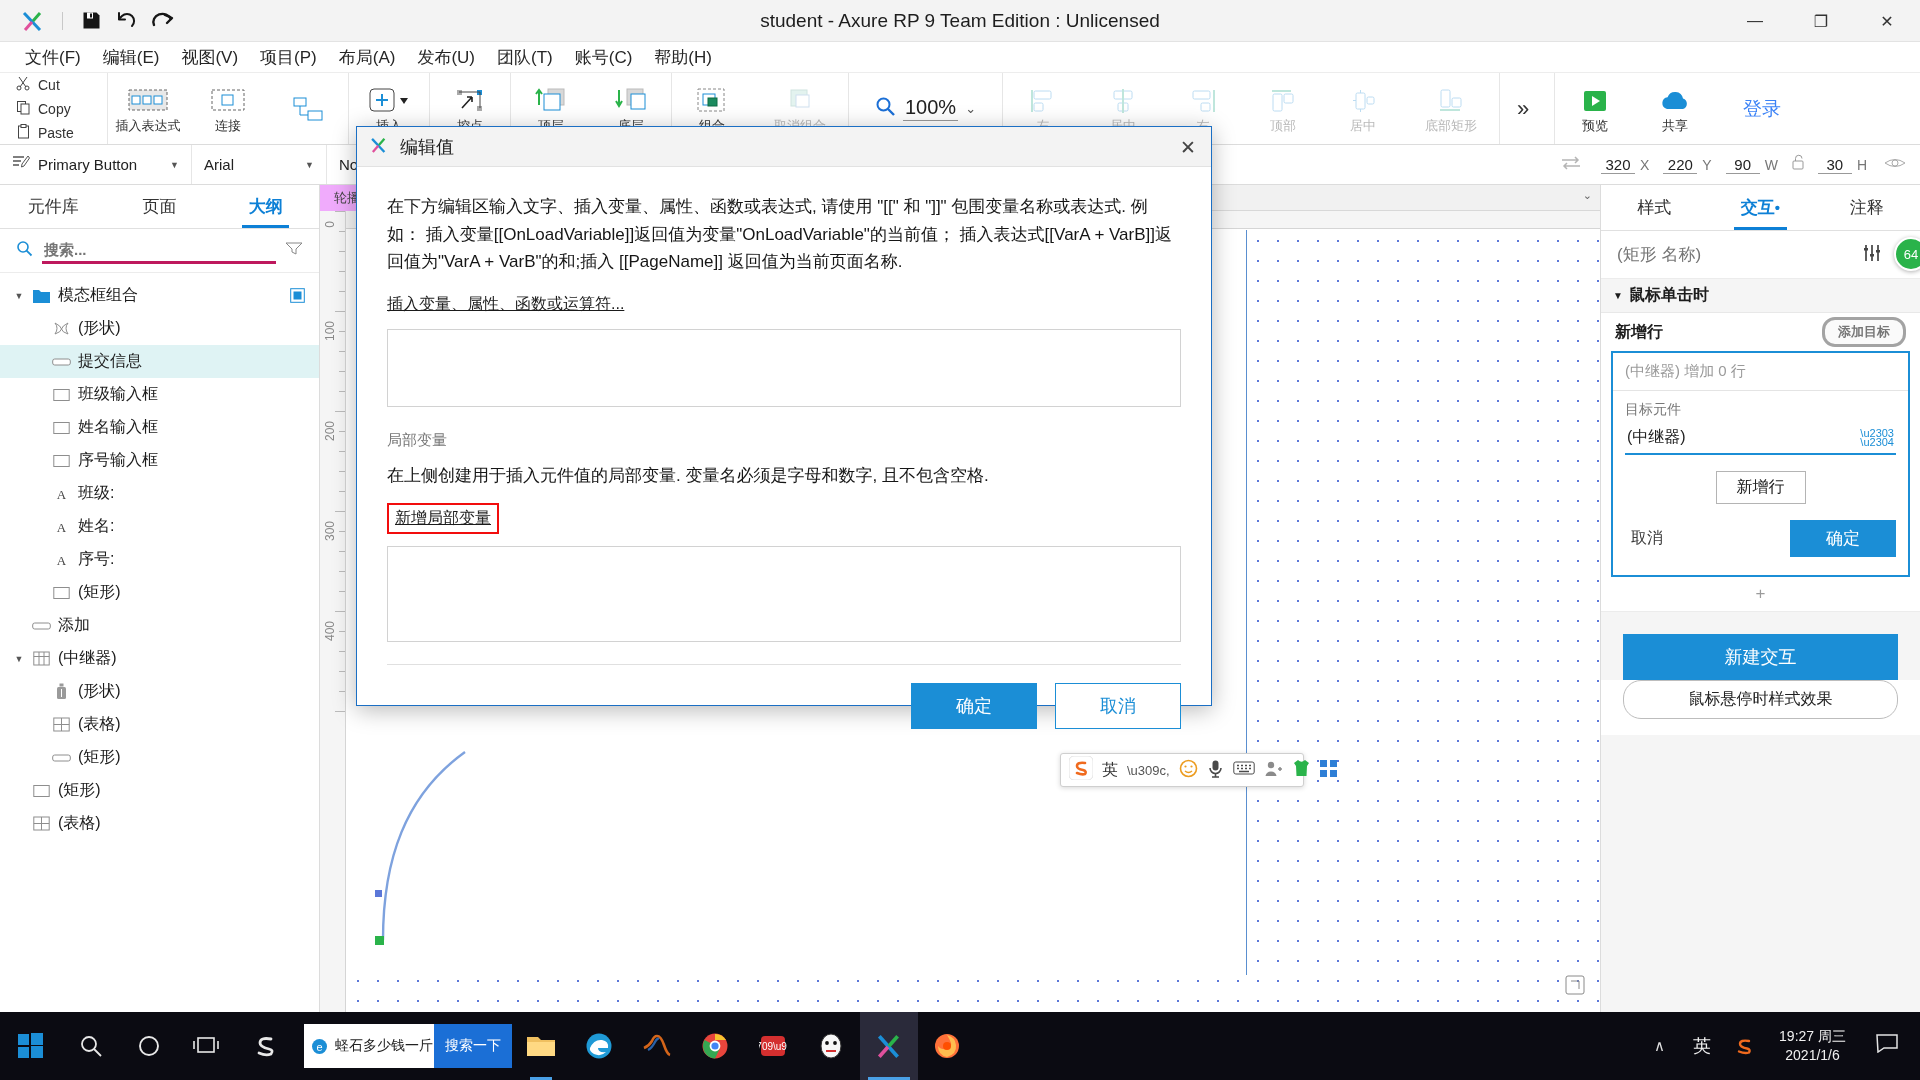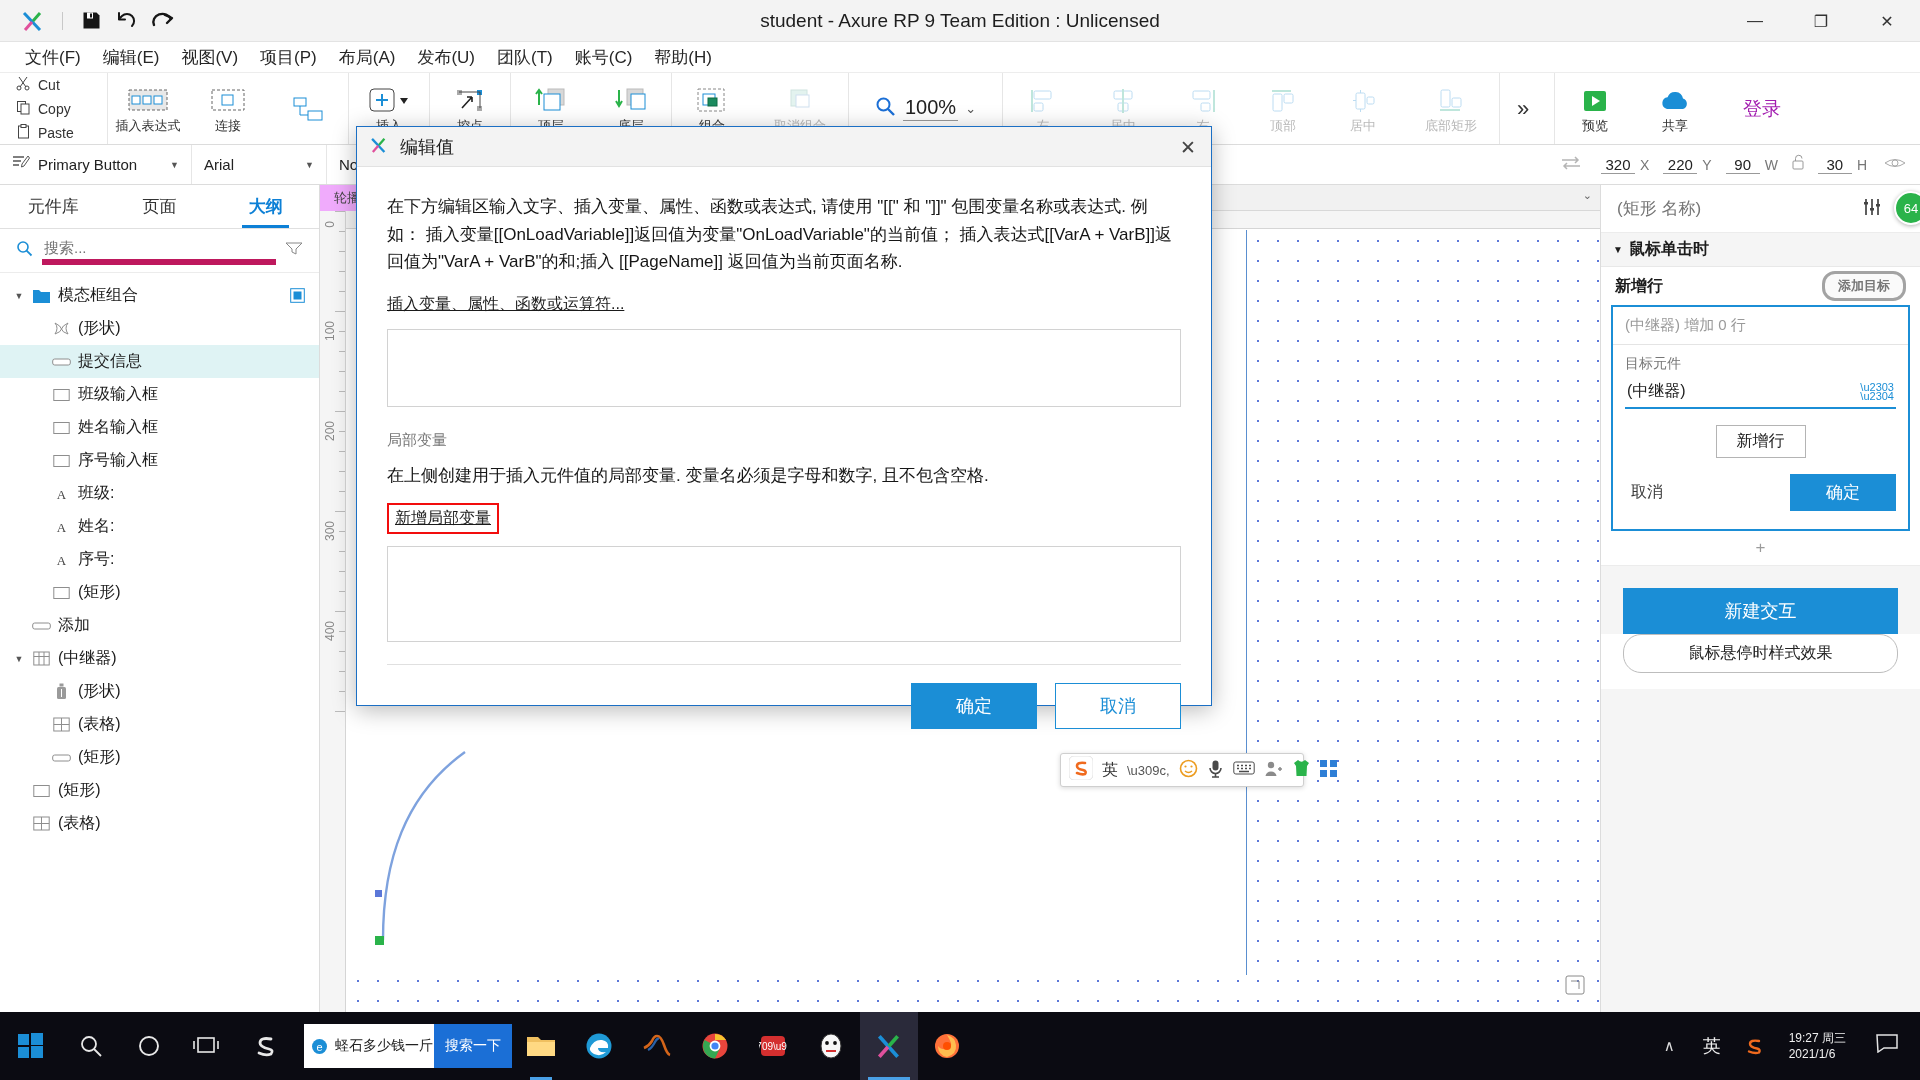"登录" .login-btn { color: #a21caf -> #3b82f6 }
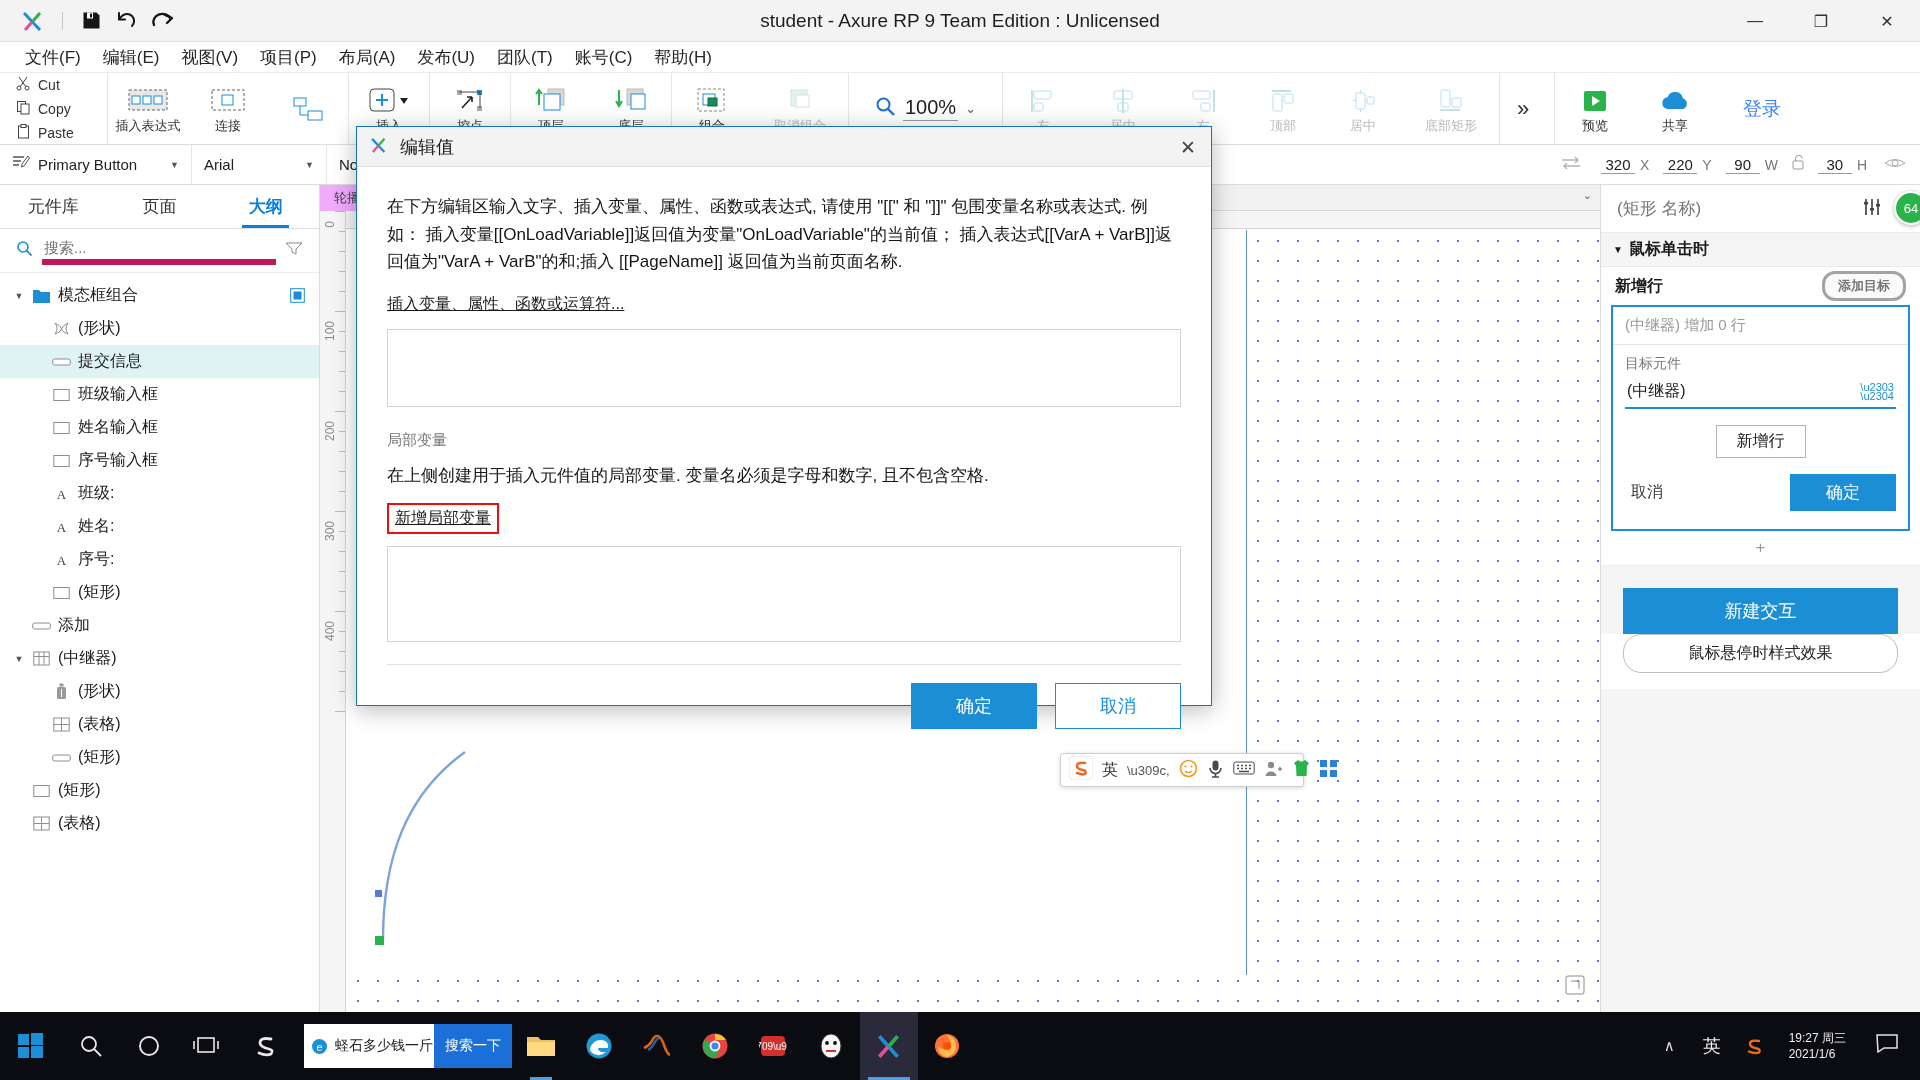"样式" div.rp-tabs { html: none -> <div> <div>样式</div> <div> <span>交互</span> <span>•</span> </div> <div>注释</div> </div> }
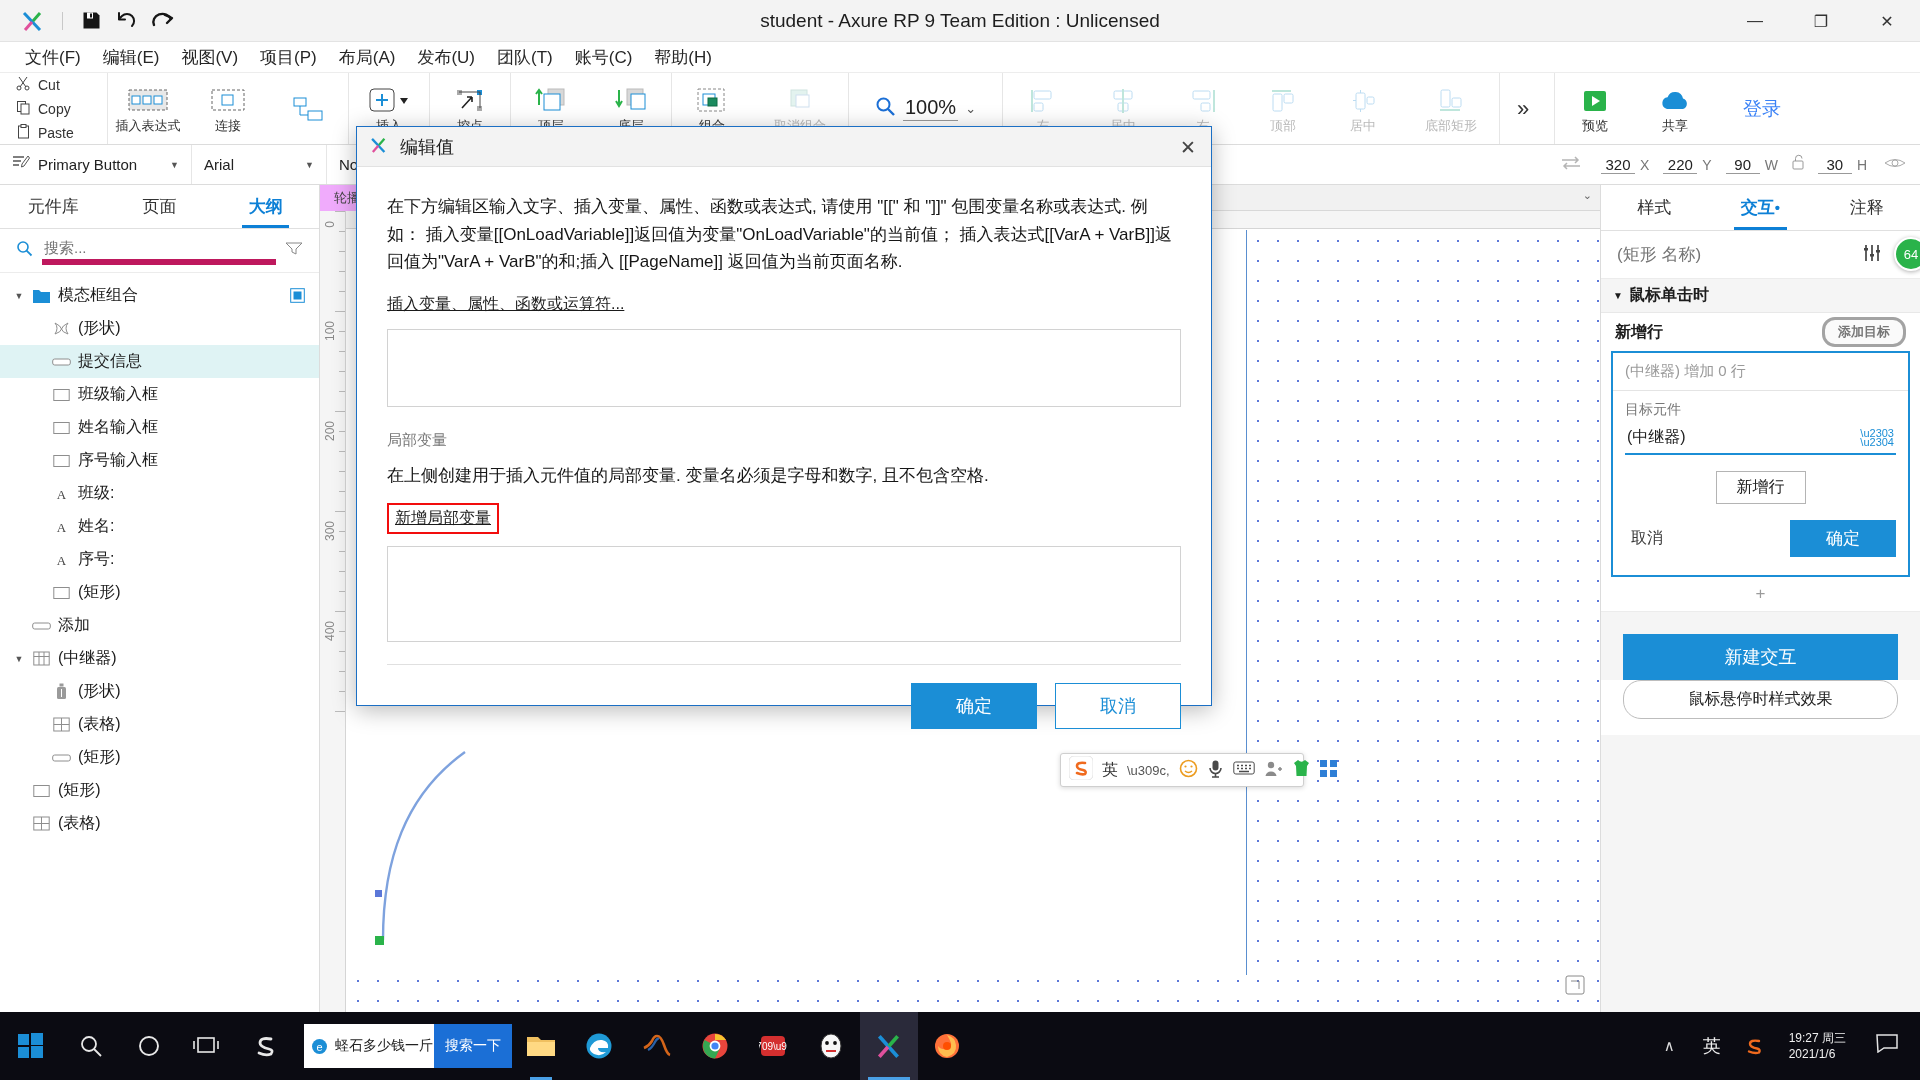"搜索..." .lp-search-input { border-bottom: 6px solid #be185d -> 3px solid #be185d; font-weight: none -> bold }
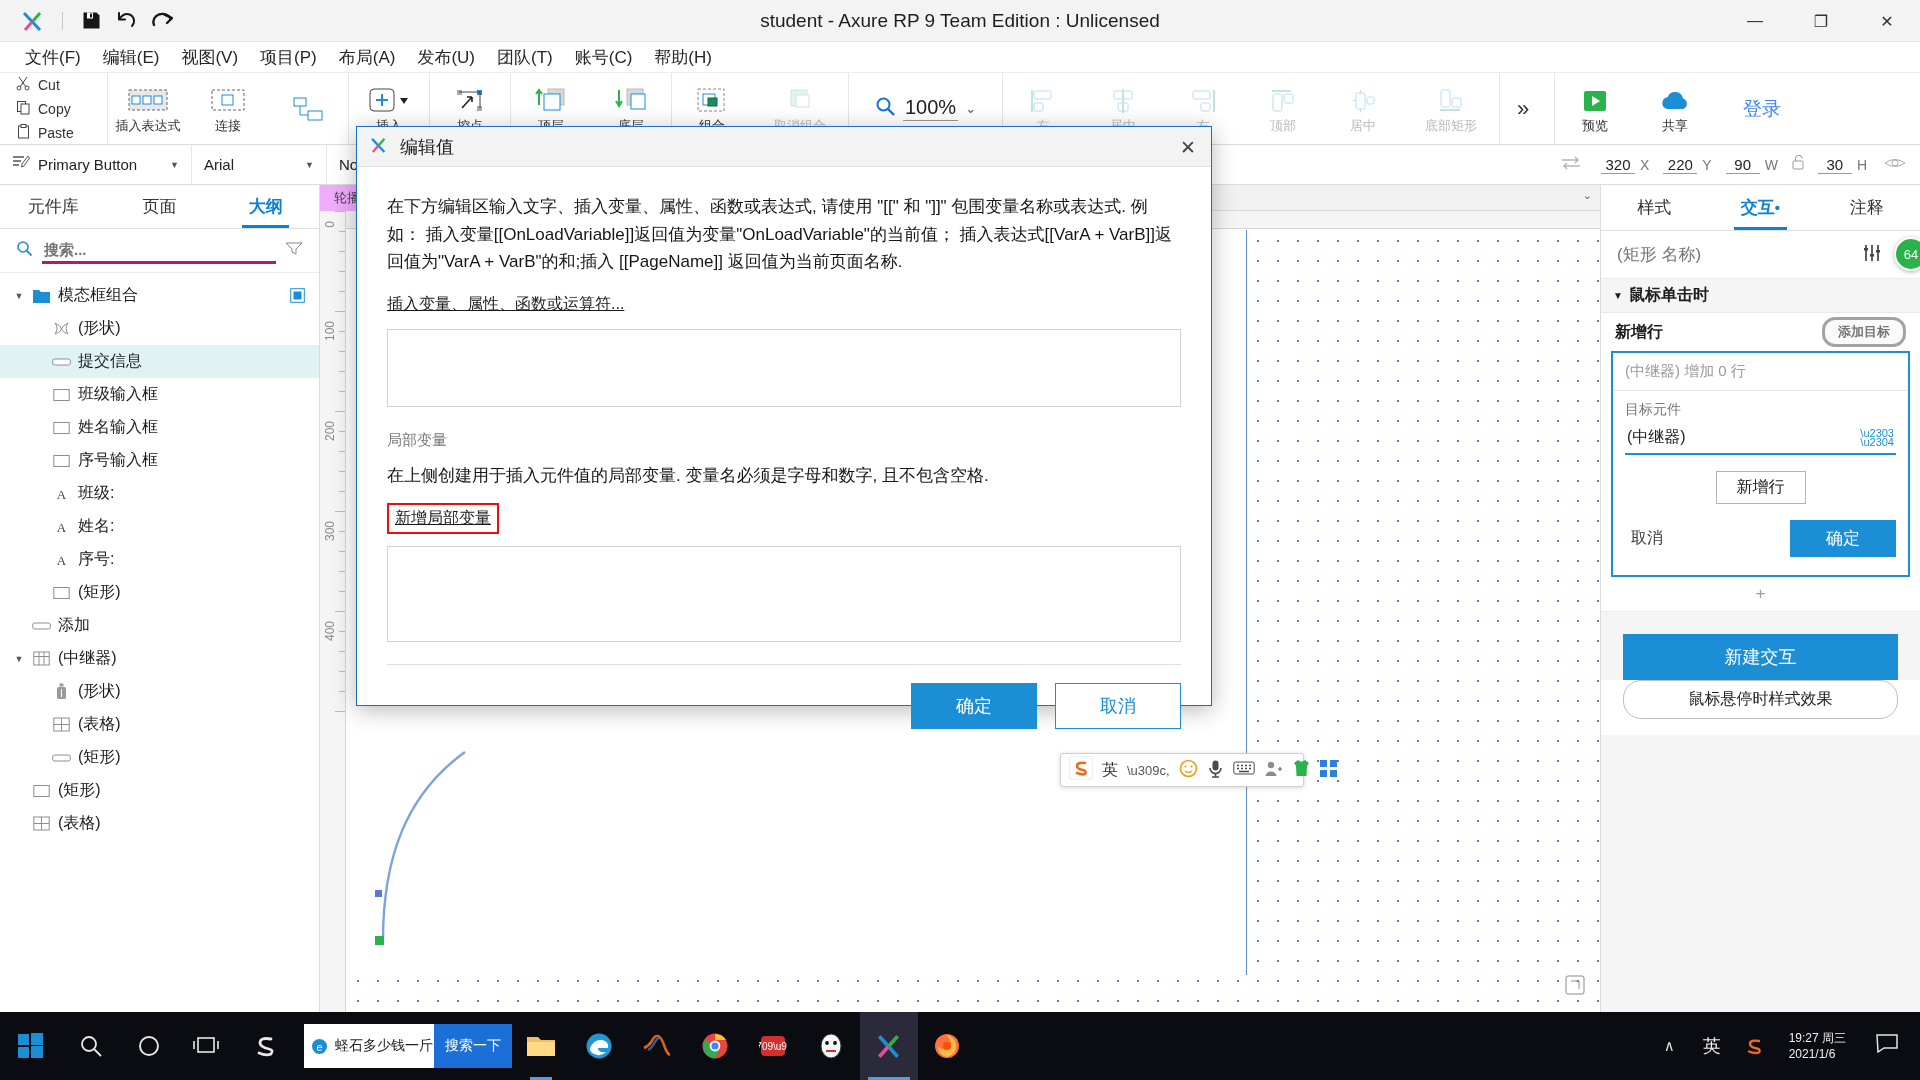"19:27 周三" .tb-clock { font-size: 12px -> 14px; text-align: left -> center }
